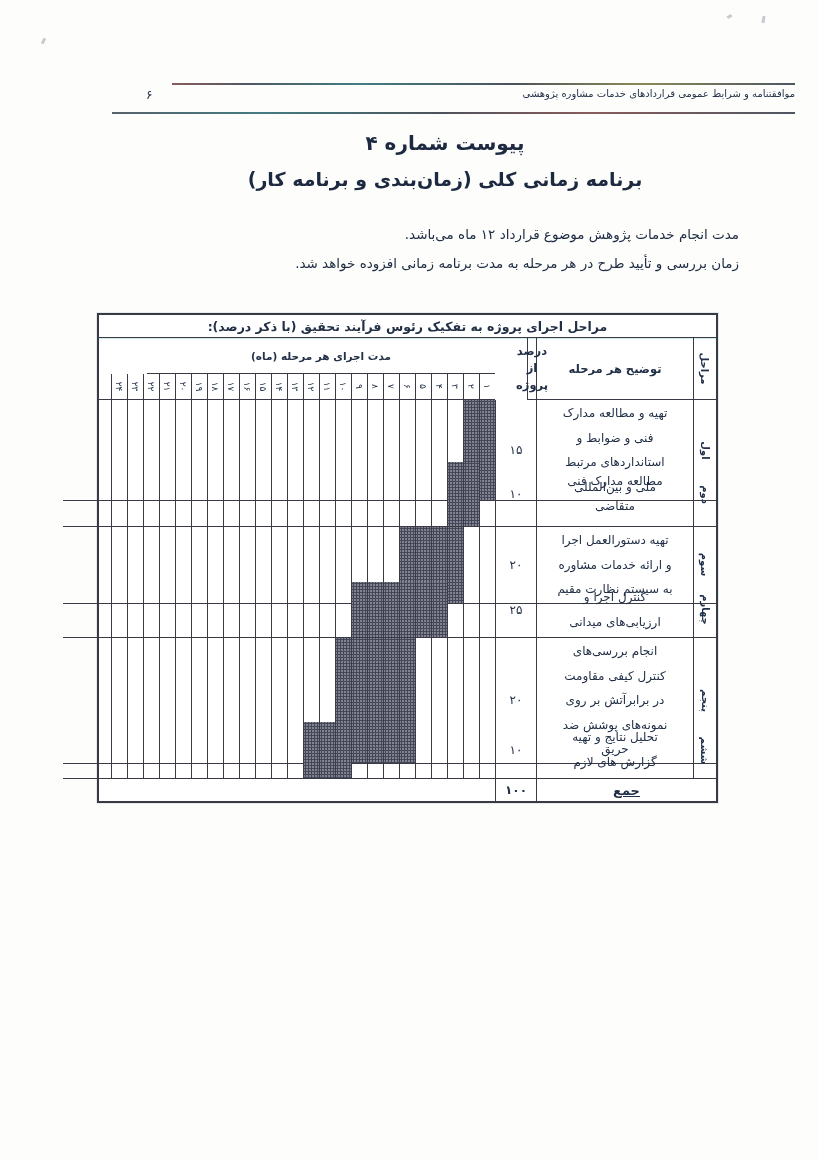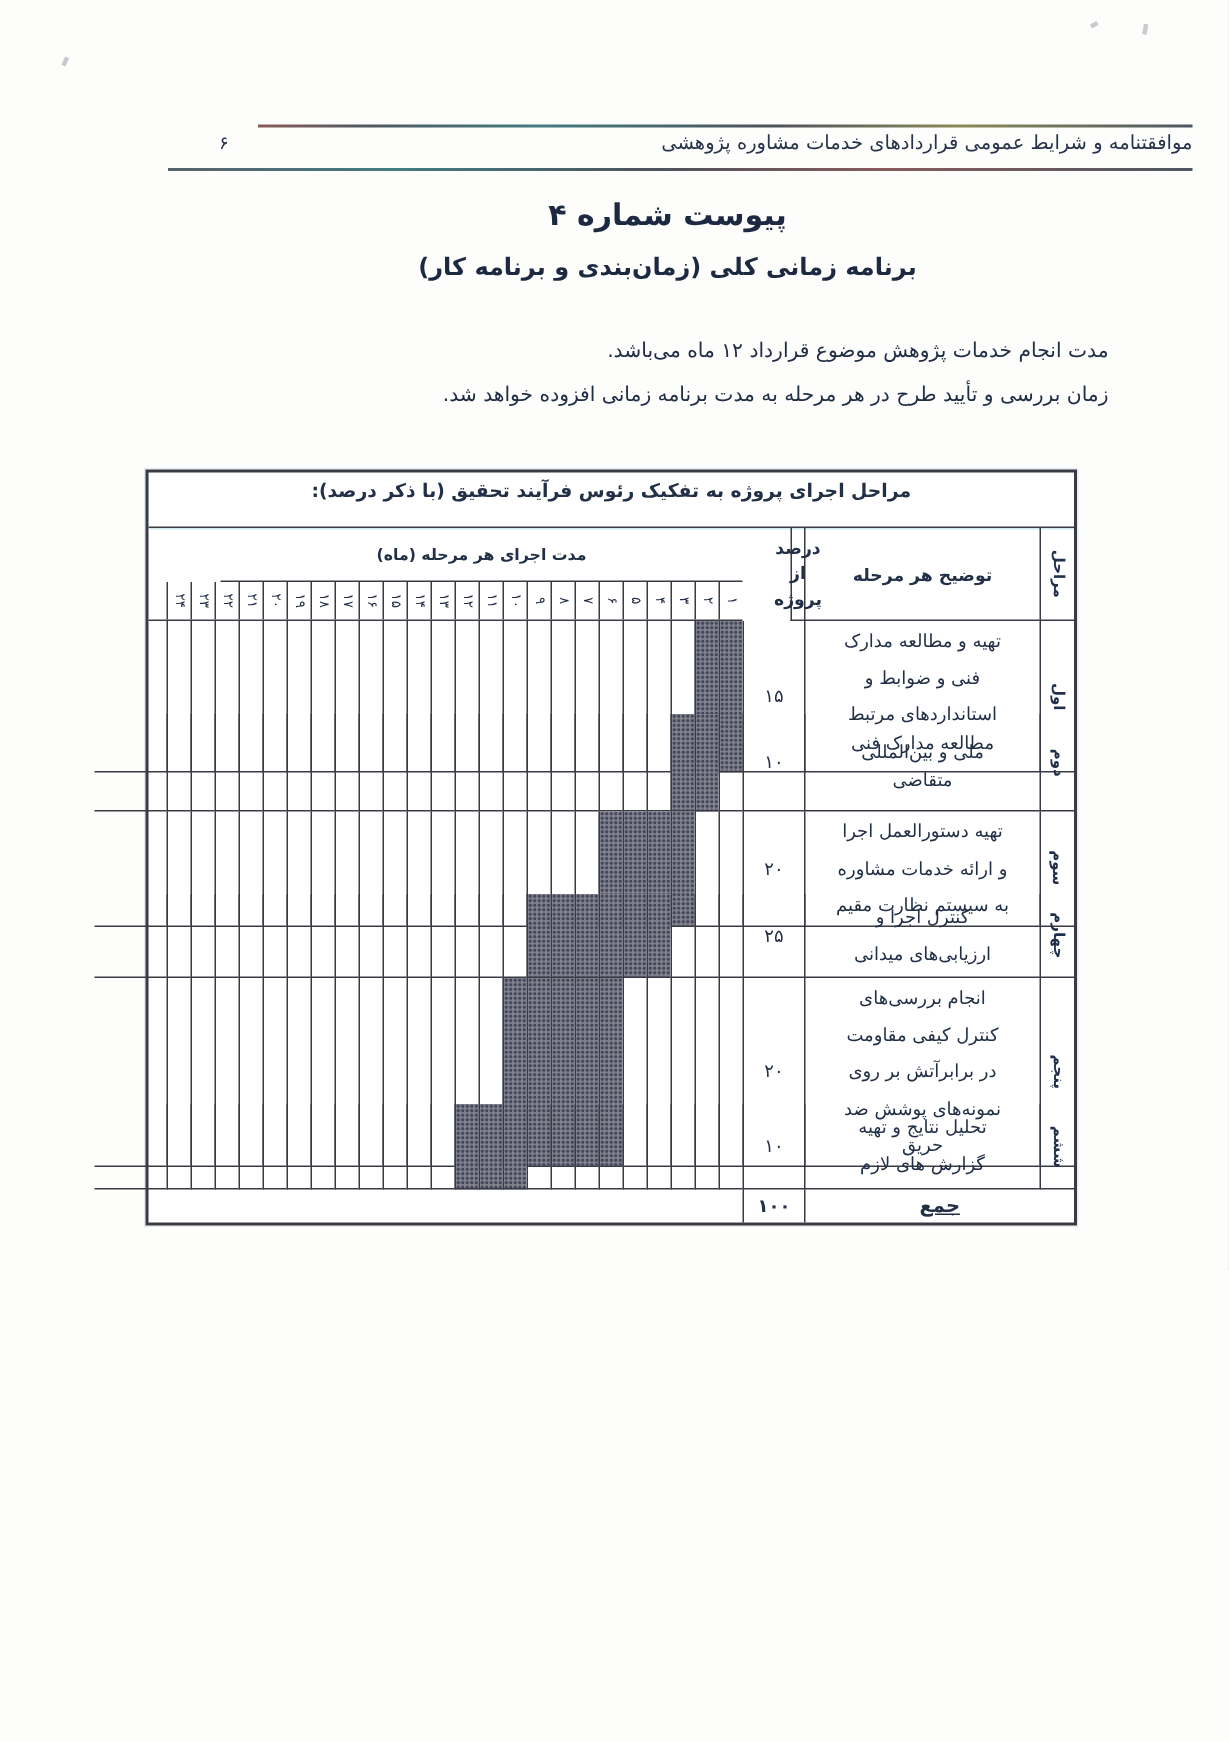"موافقتنامه و شرایط عمومی قراردادهای" .pheader-text { font-size: 13px -> 10px }
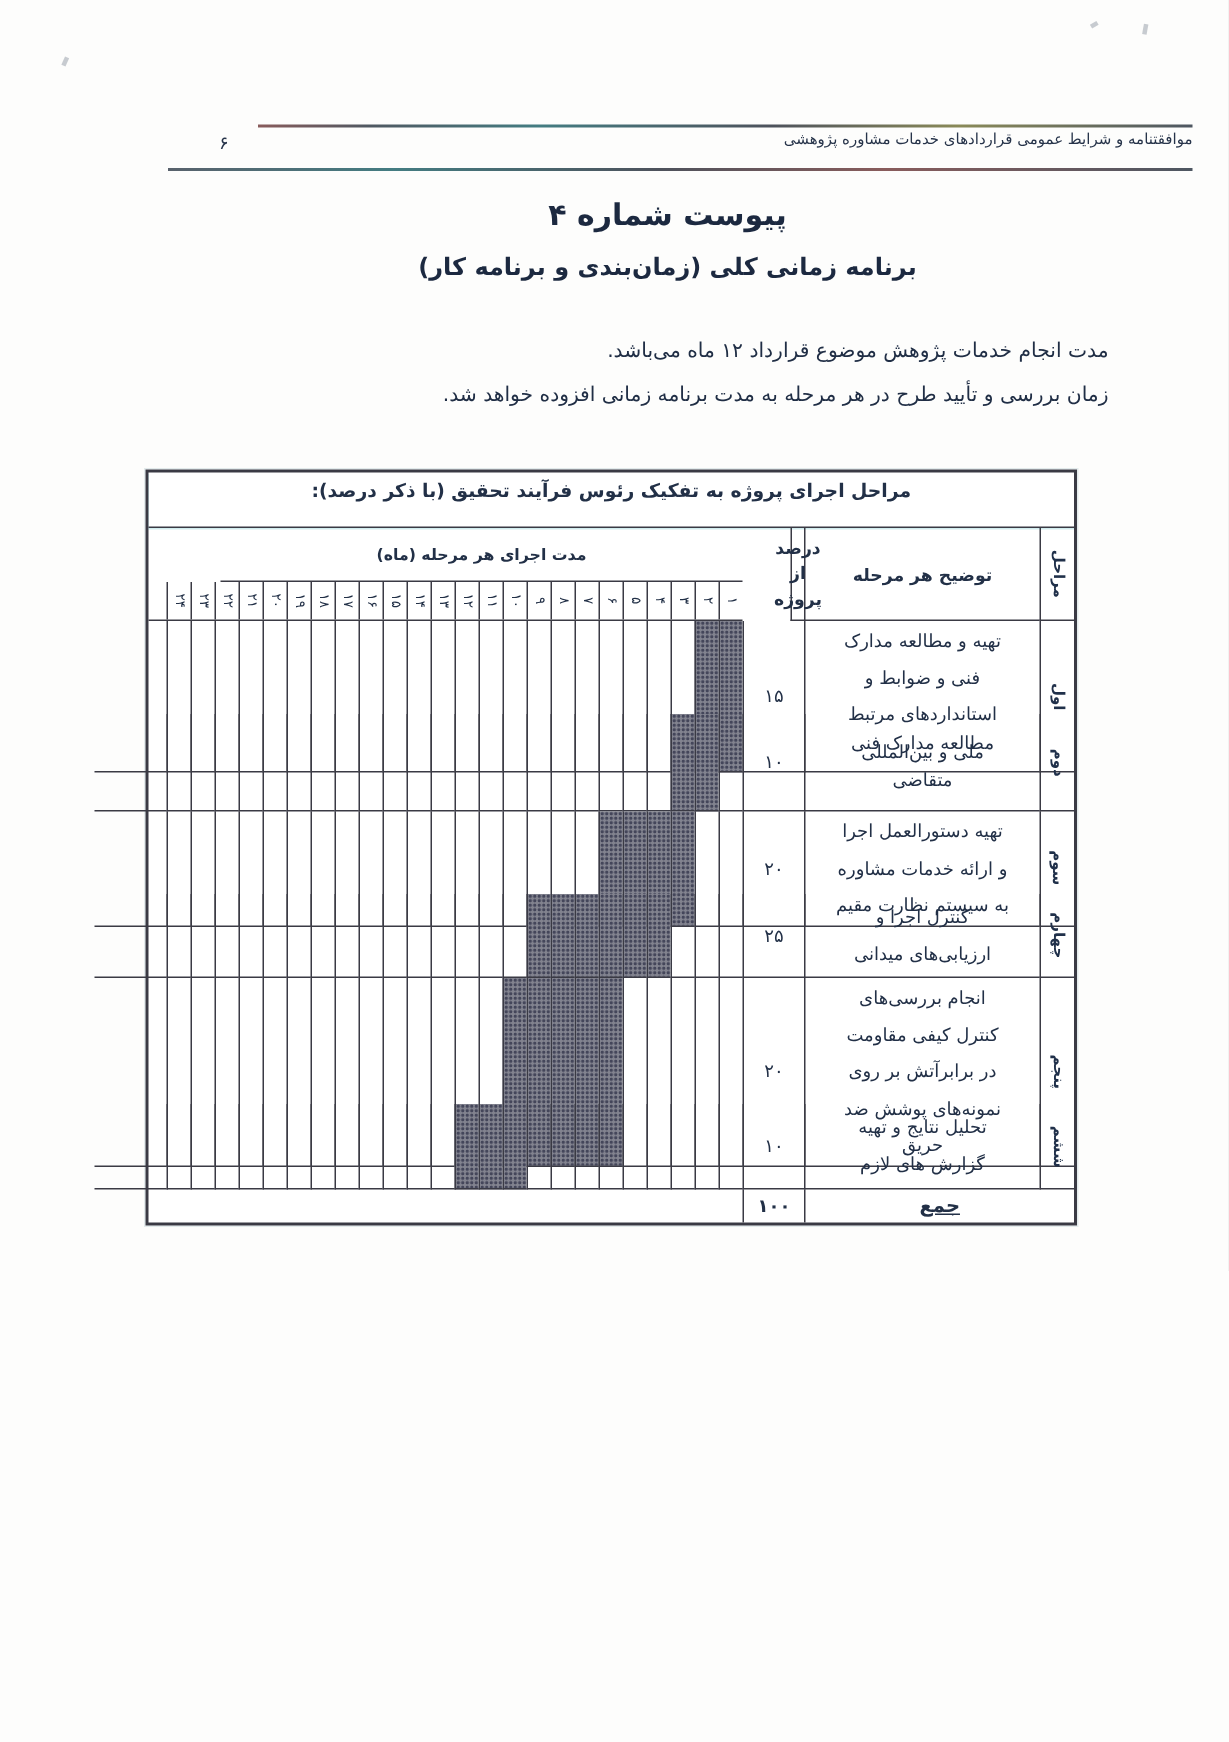"برنامه زمانی کلی (زمان‌بندی و" .title2 { font-size: 16px -> 19px }
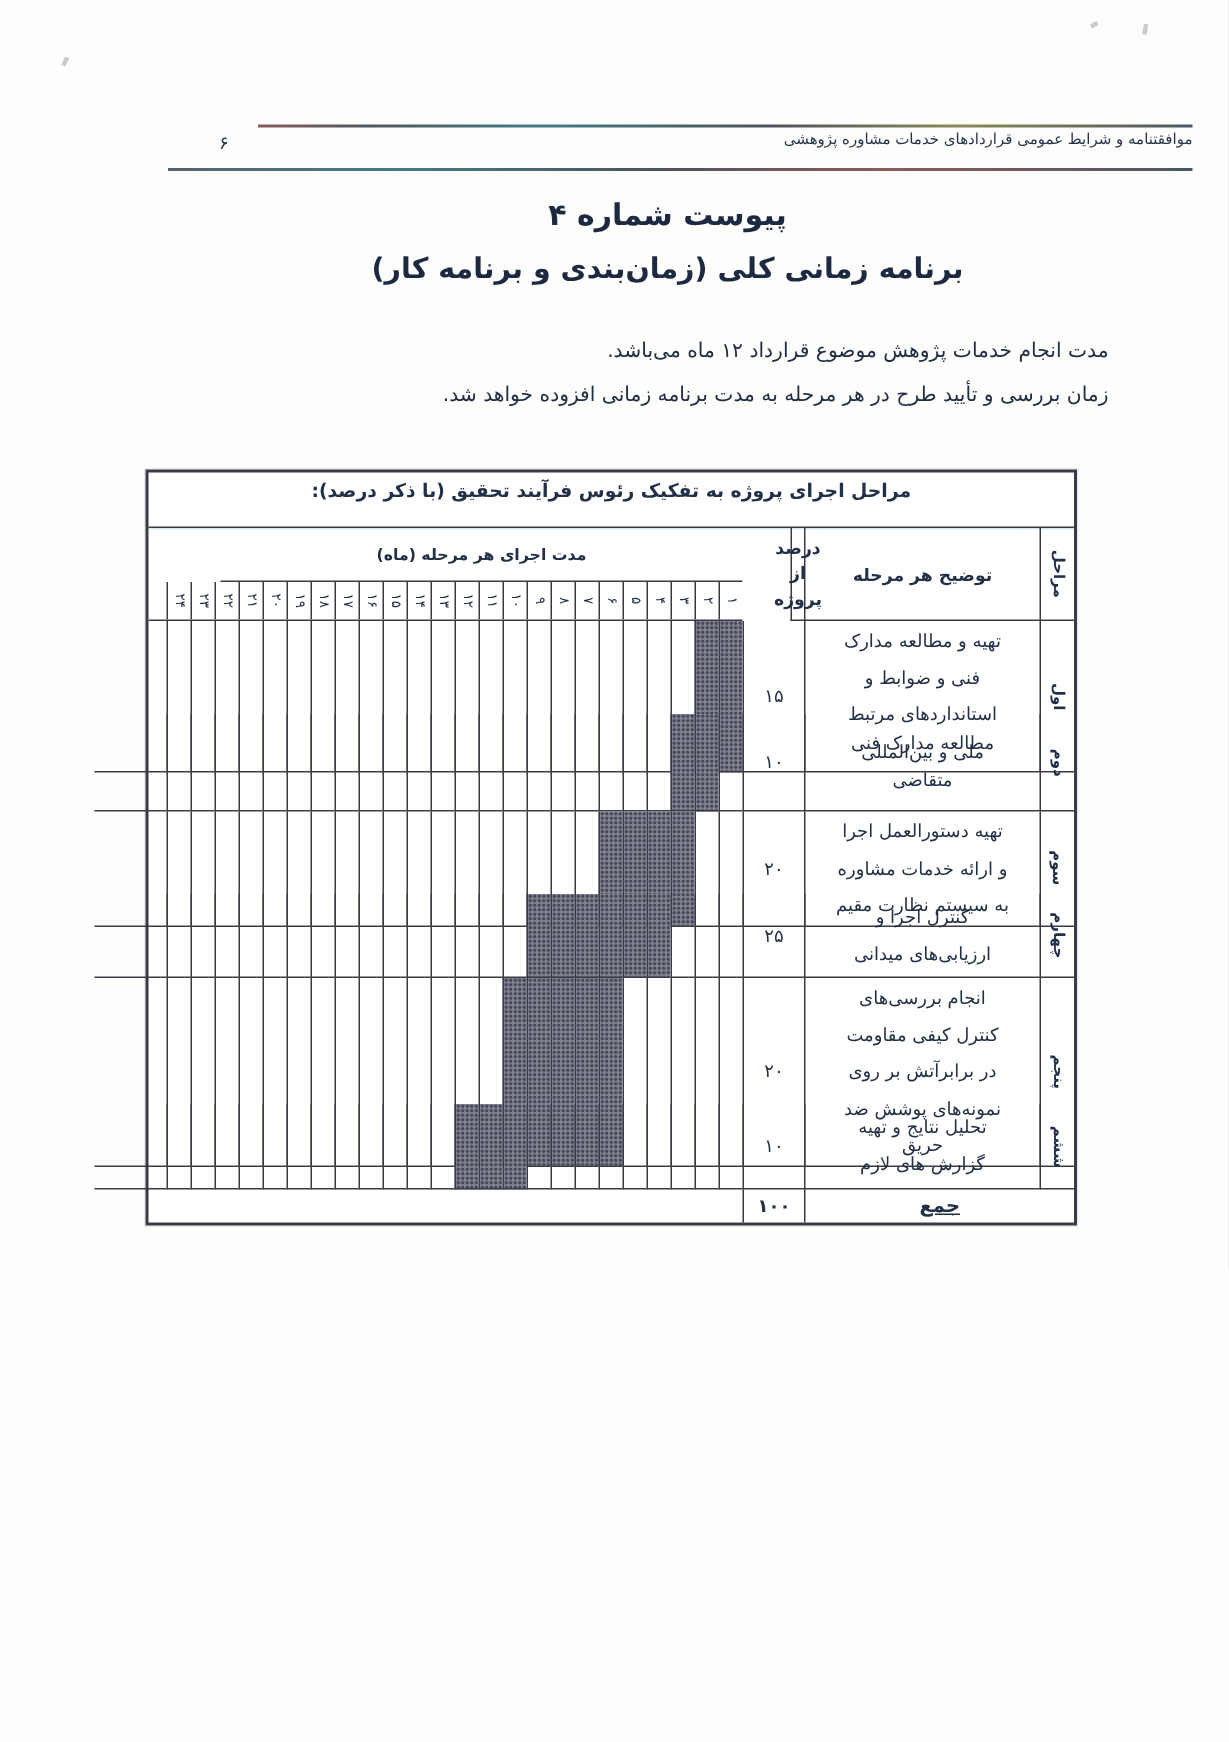"مراحل اجرای پروژه به تفکیک" .caption { height: 37px -> 23px }
